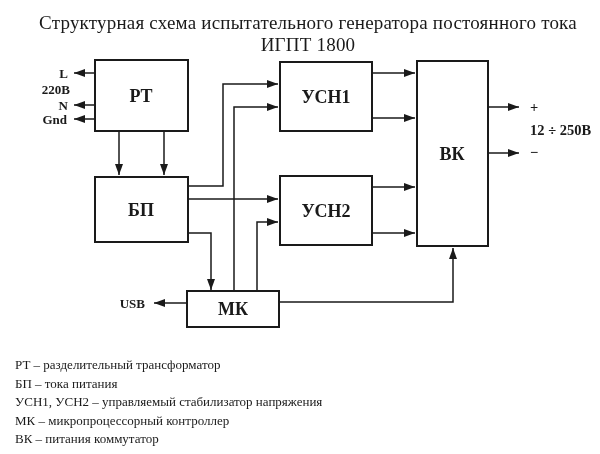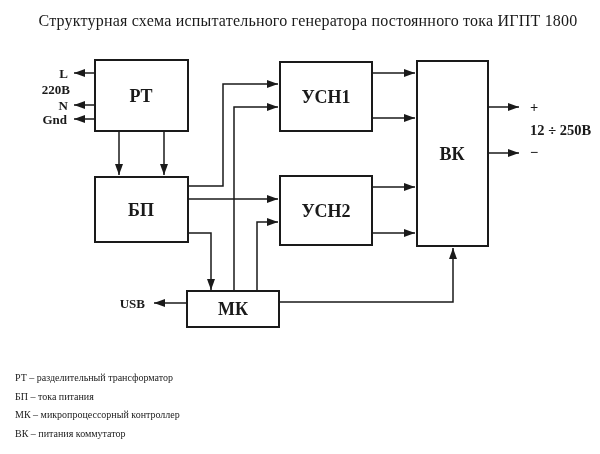"Структурная схема испытательного" .title { font-size: 16px -> 19px }
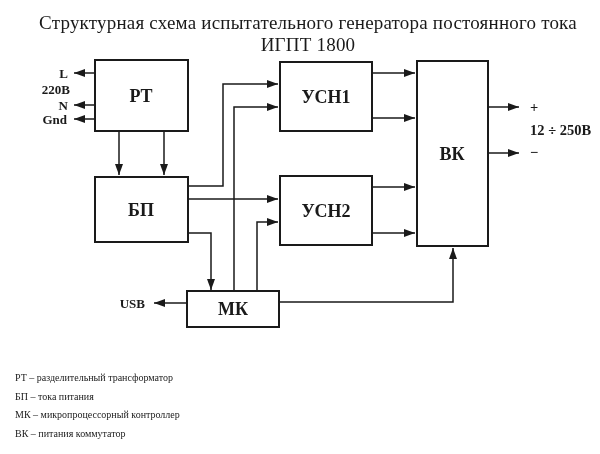"РТ – разделительный трансформатор" .legend { font-size: 10px -> 13px; margin-top: 13px -> none }
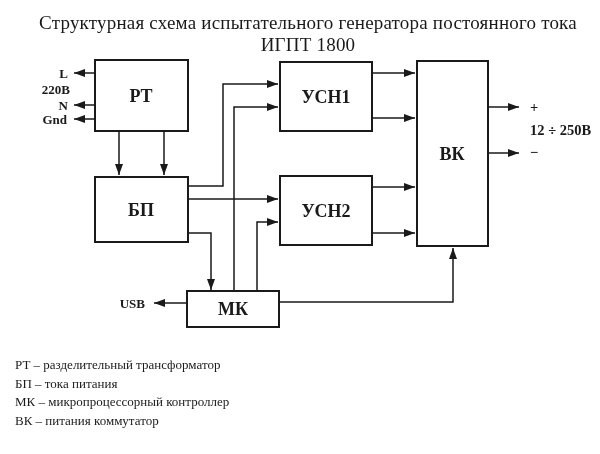"УСН1, УСН2 – управляемый стабилизатор" div { html: none -> <div>УСН1, УСН2 – управляемый стабилизатор напряжения</div> }
